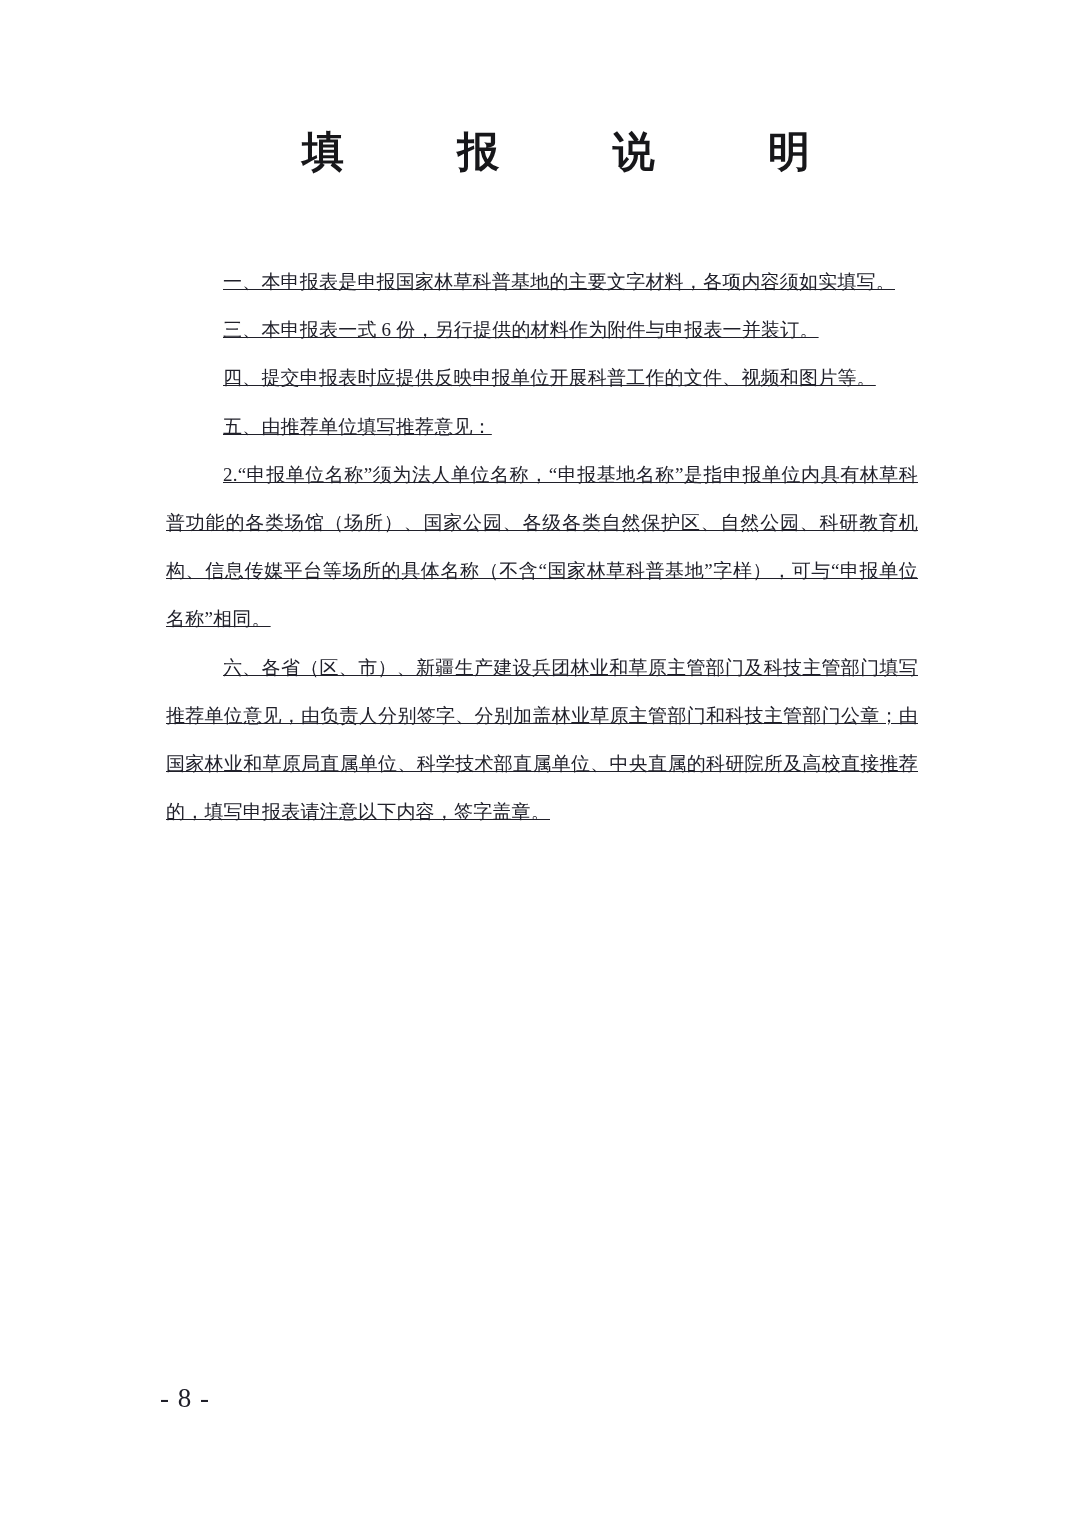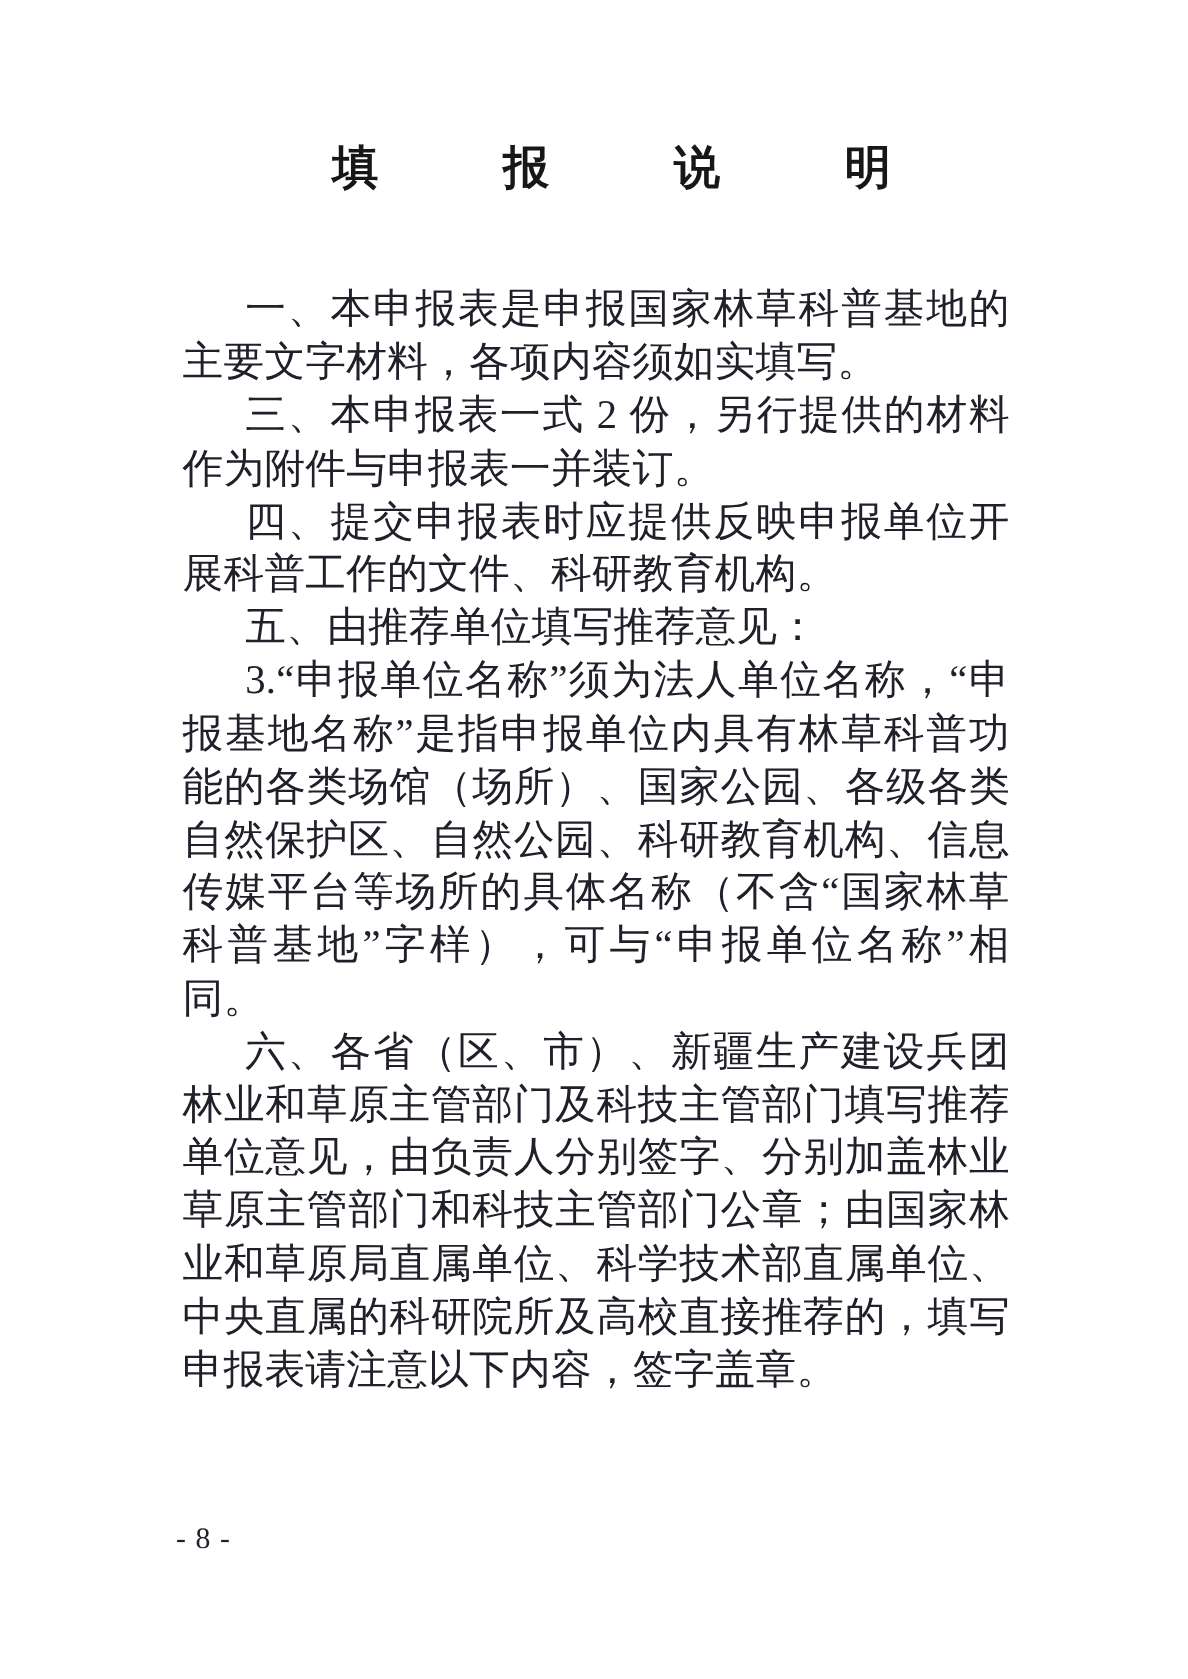"一、本申报表是申报国家林草科普基地的主要文字材料，各项内容须如实填写。" .para { font-size: 37px -> 19px; text-decoration: none -> underline }
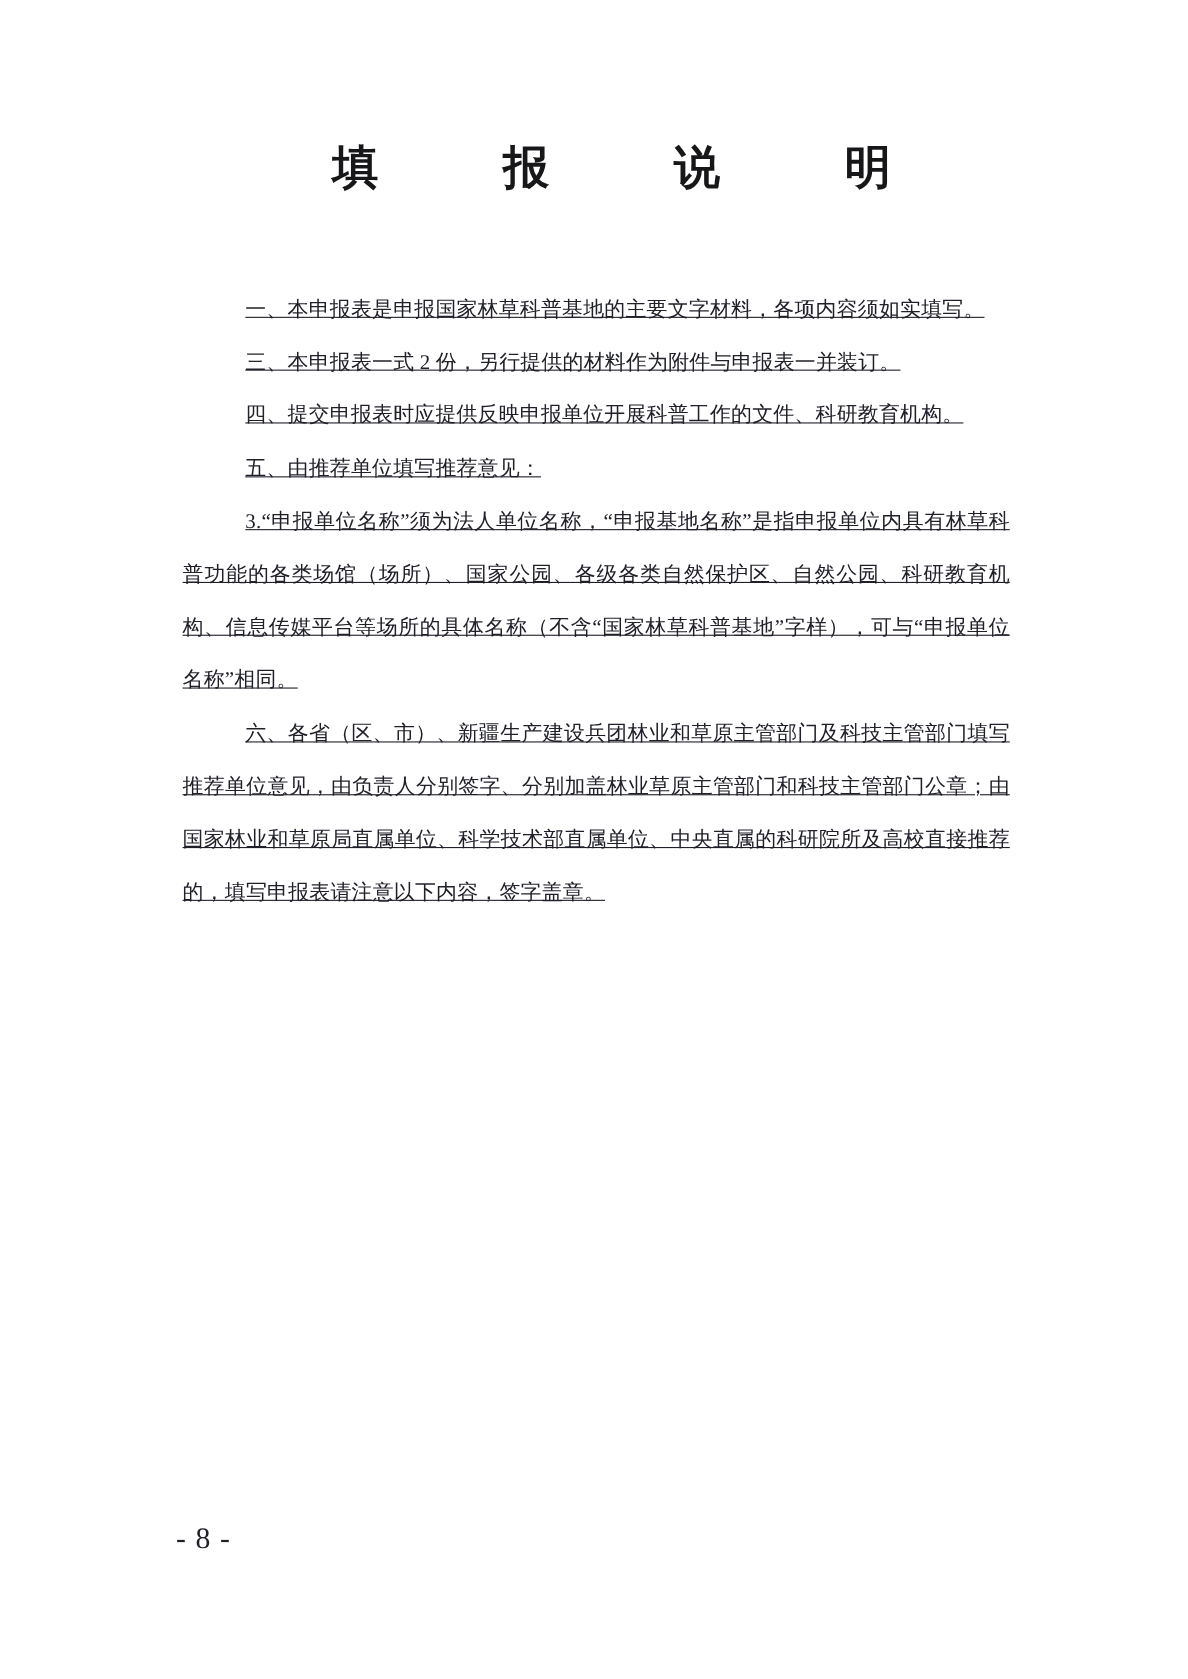"三、本申报表一式 2 份，另行提供的材料作为附件与申报表一并装订。" p.para { text: 2 -> 6 }
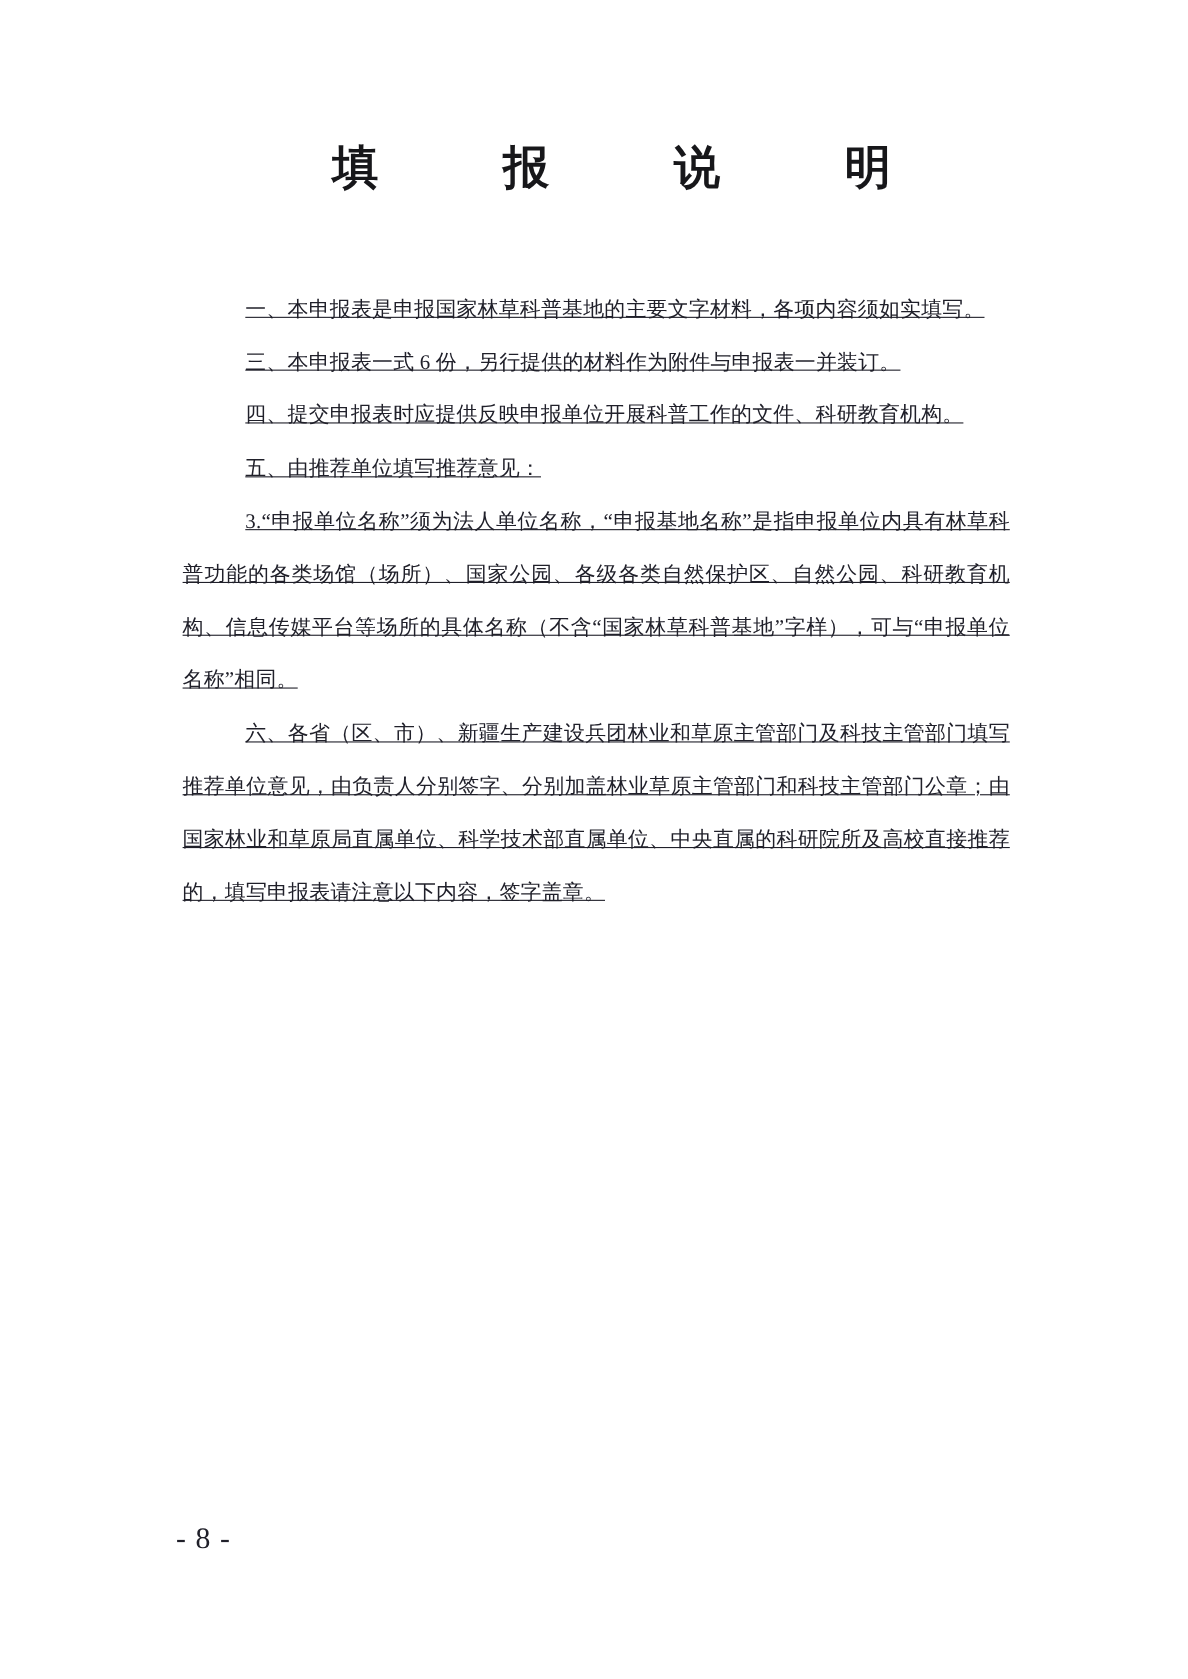"四、提交申报表时应提供反映申报单位开展科普工作的文件、科研教育机构。" p.para { text: 科研教育机构 -> 视频和图片等 }
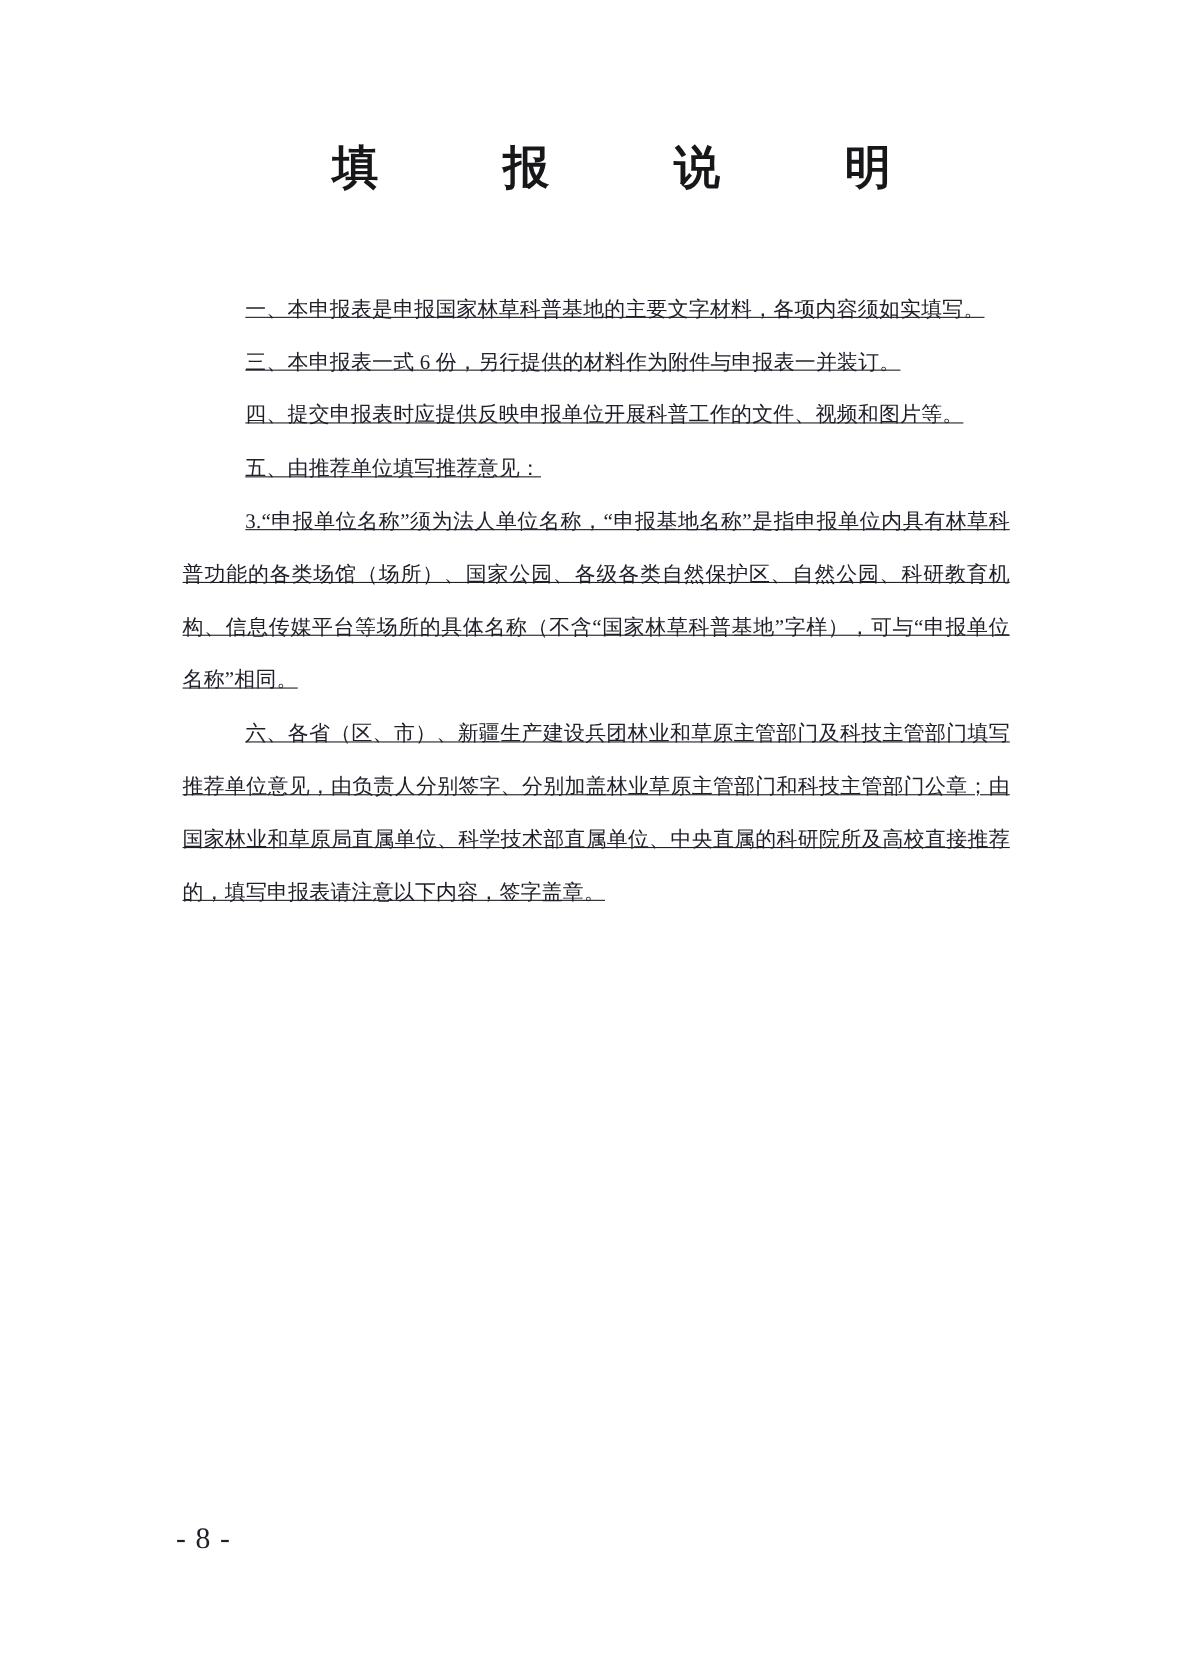"3.“申报单位名称”须为法人单位名称，“申报基地名称”是指申报单位内具有林草科普" p.para { text: 3 -> 2 }
